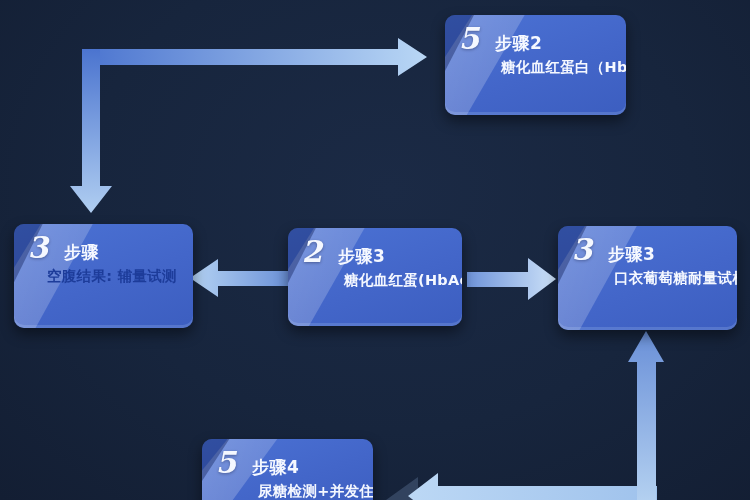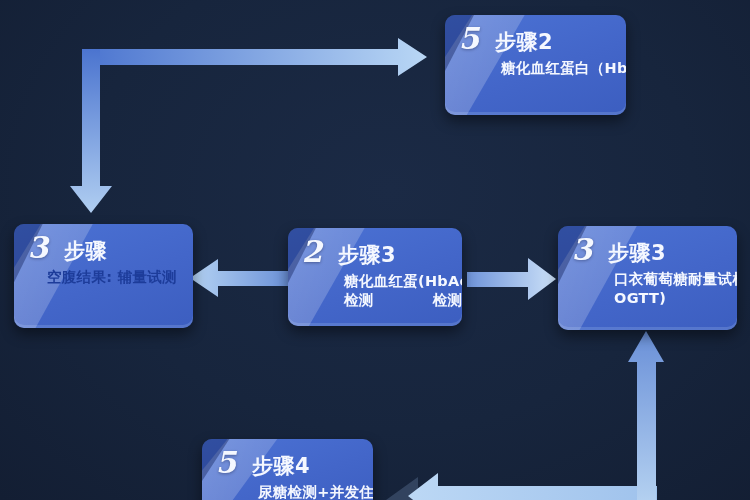"步骤2" .box-title { font-size: 21px -> 17px }
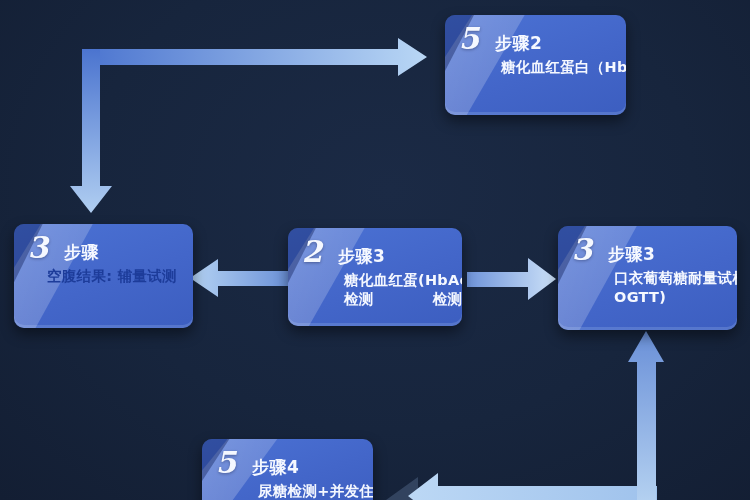"检测 检测" div { html: <div>检测 检测</div> -> none }
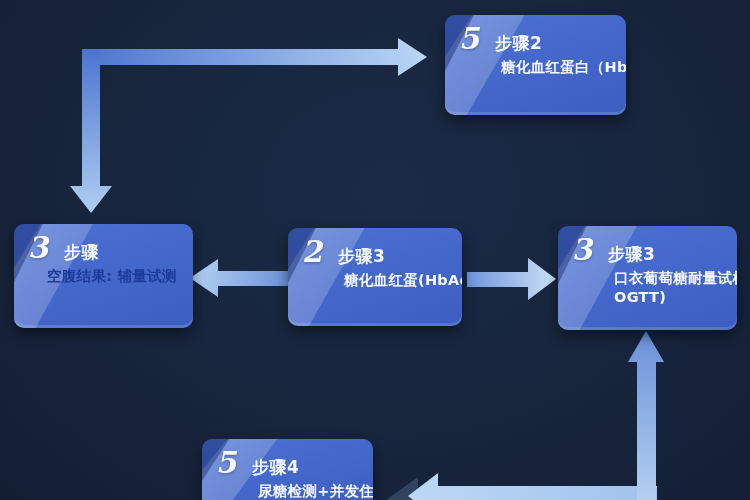"OGTT)" div { html: <div>OGTT)</div> -> none }
